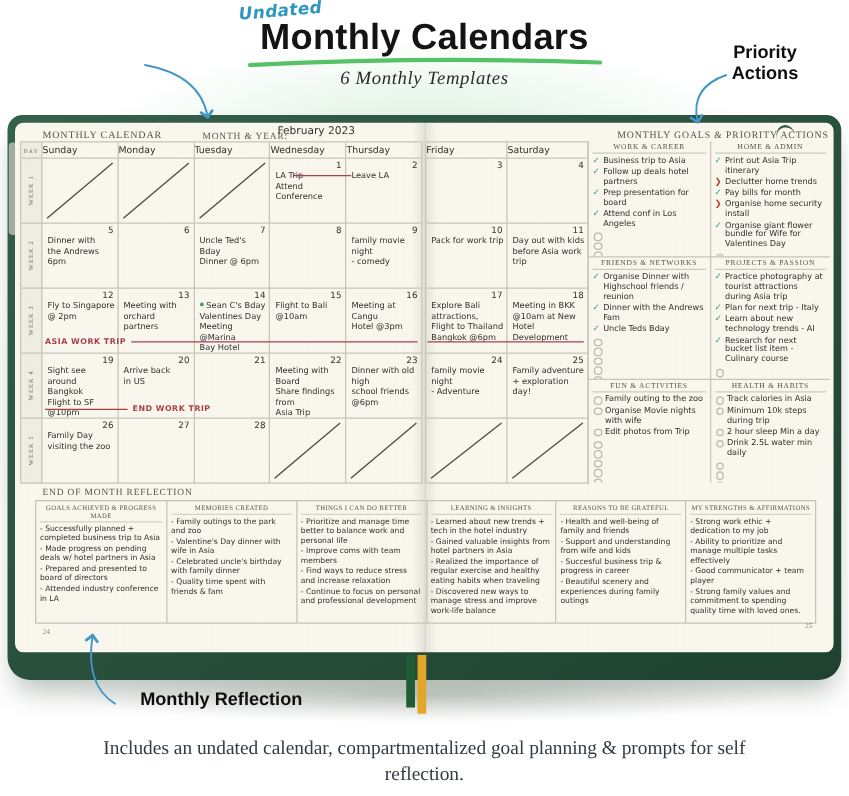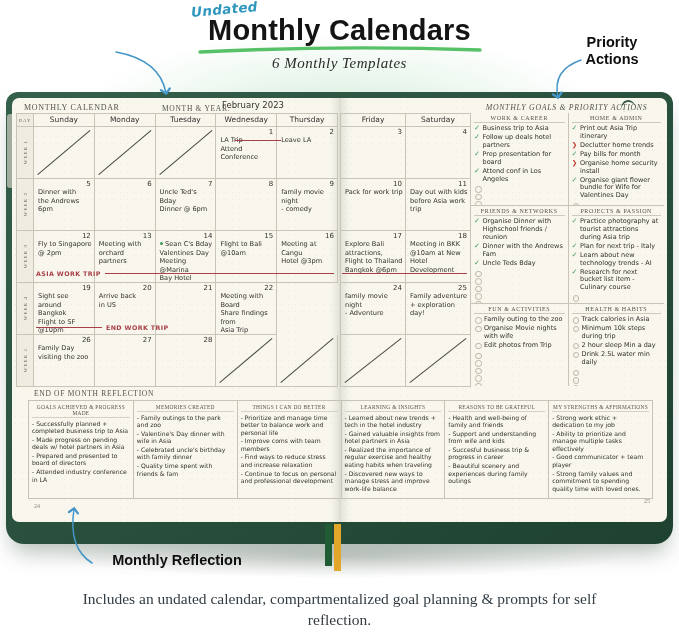"MONTHLY CALENDAR" .lp-head-label { left: 12px -> 22px }
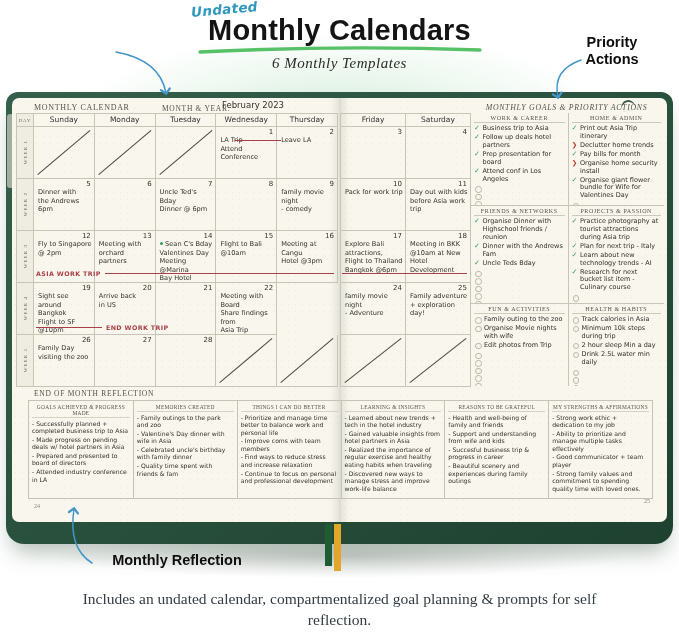"MONTHLY GOALS & PRIORITY ACTIONS" .rp-goals-title { font-style: italic -> none; text-align: center -> right }
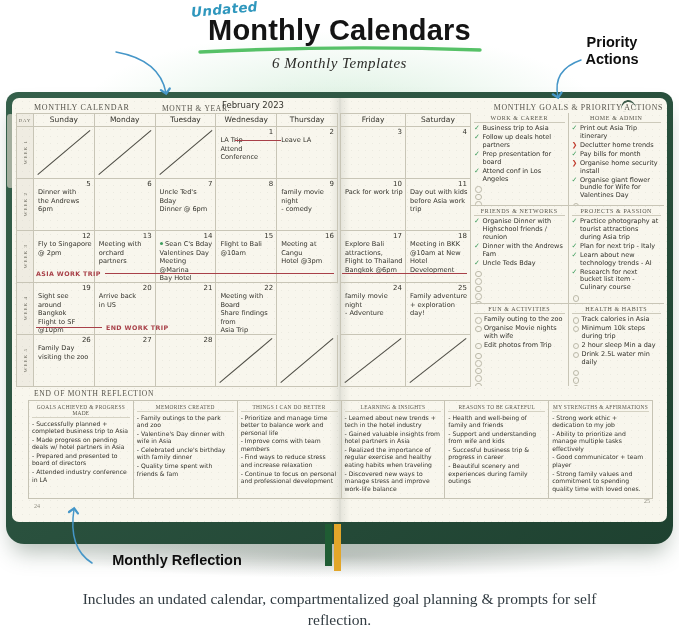"Sunday" .dh { text-align: center -> none }
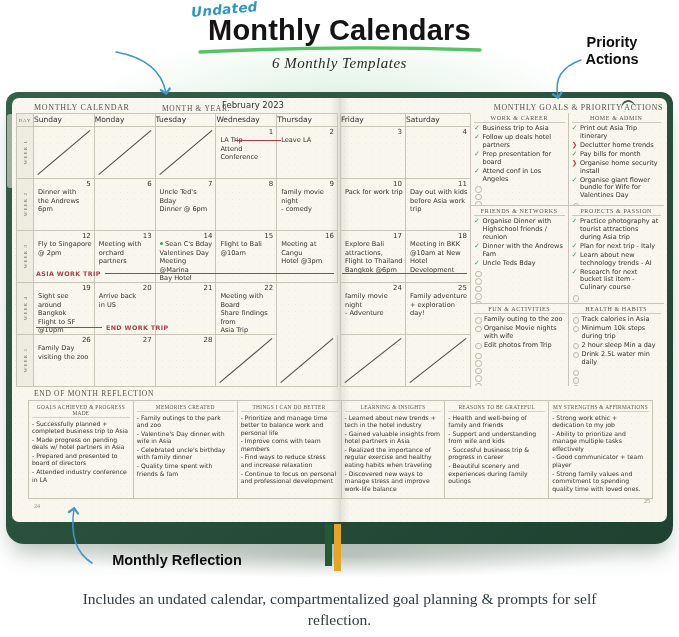"23" div.cell { html: none -> <div> <span>23</span> <div>Dinner with old high school friends @6pm</div> </div> }
